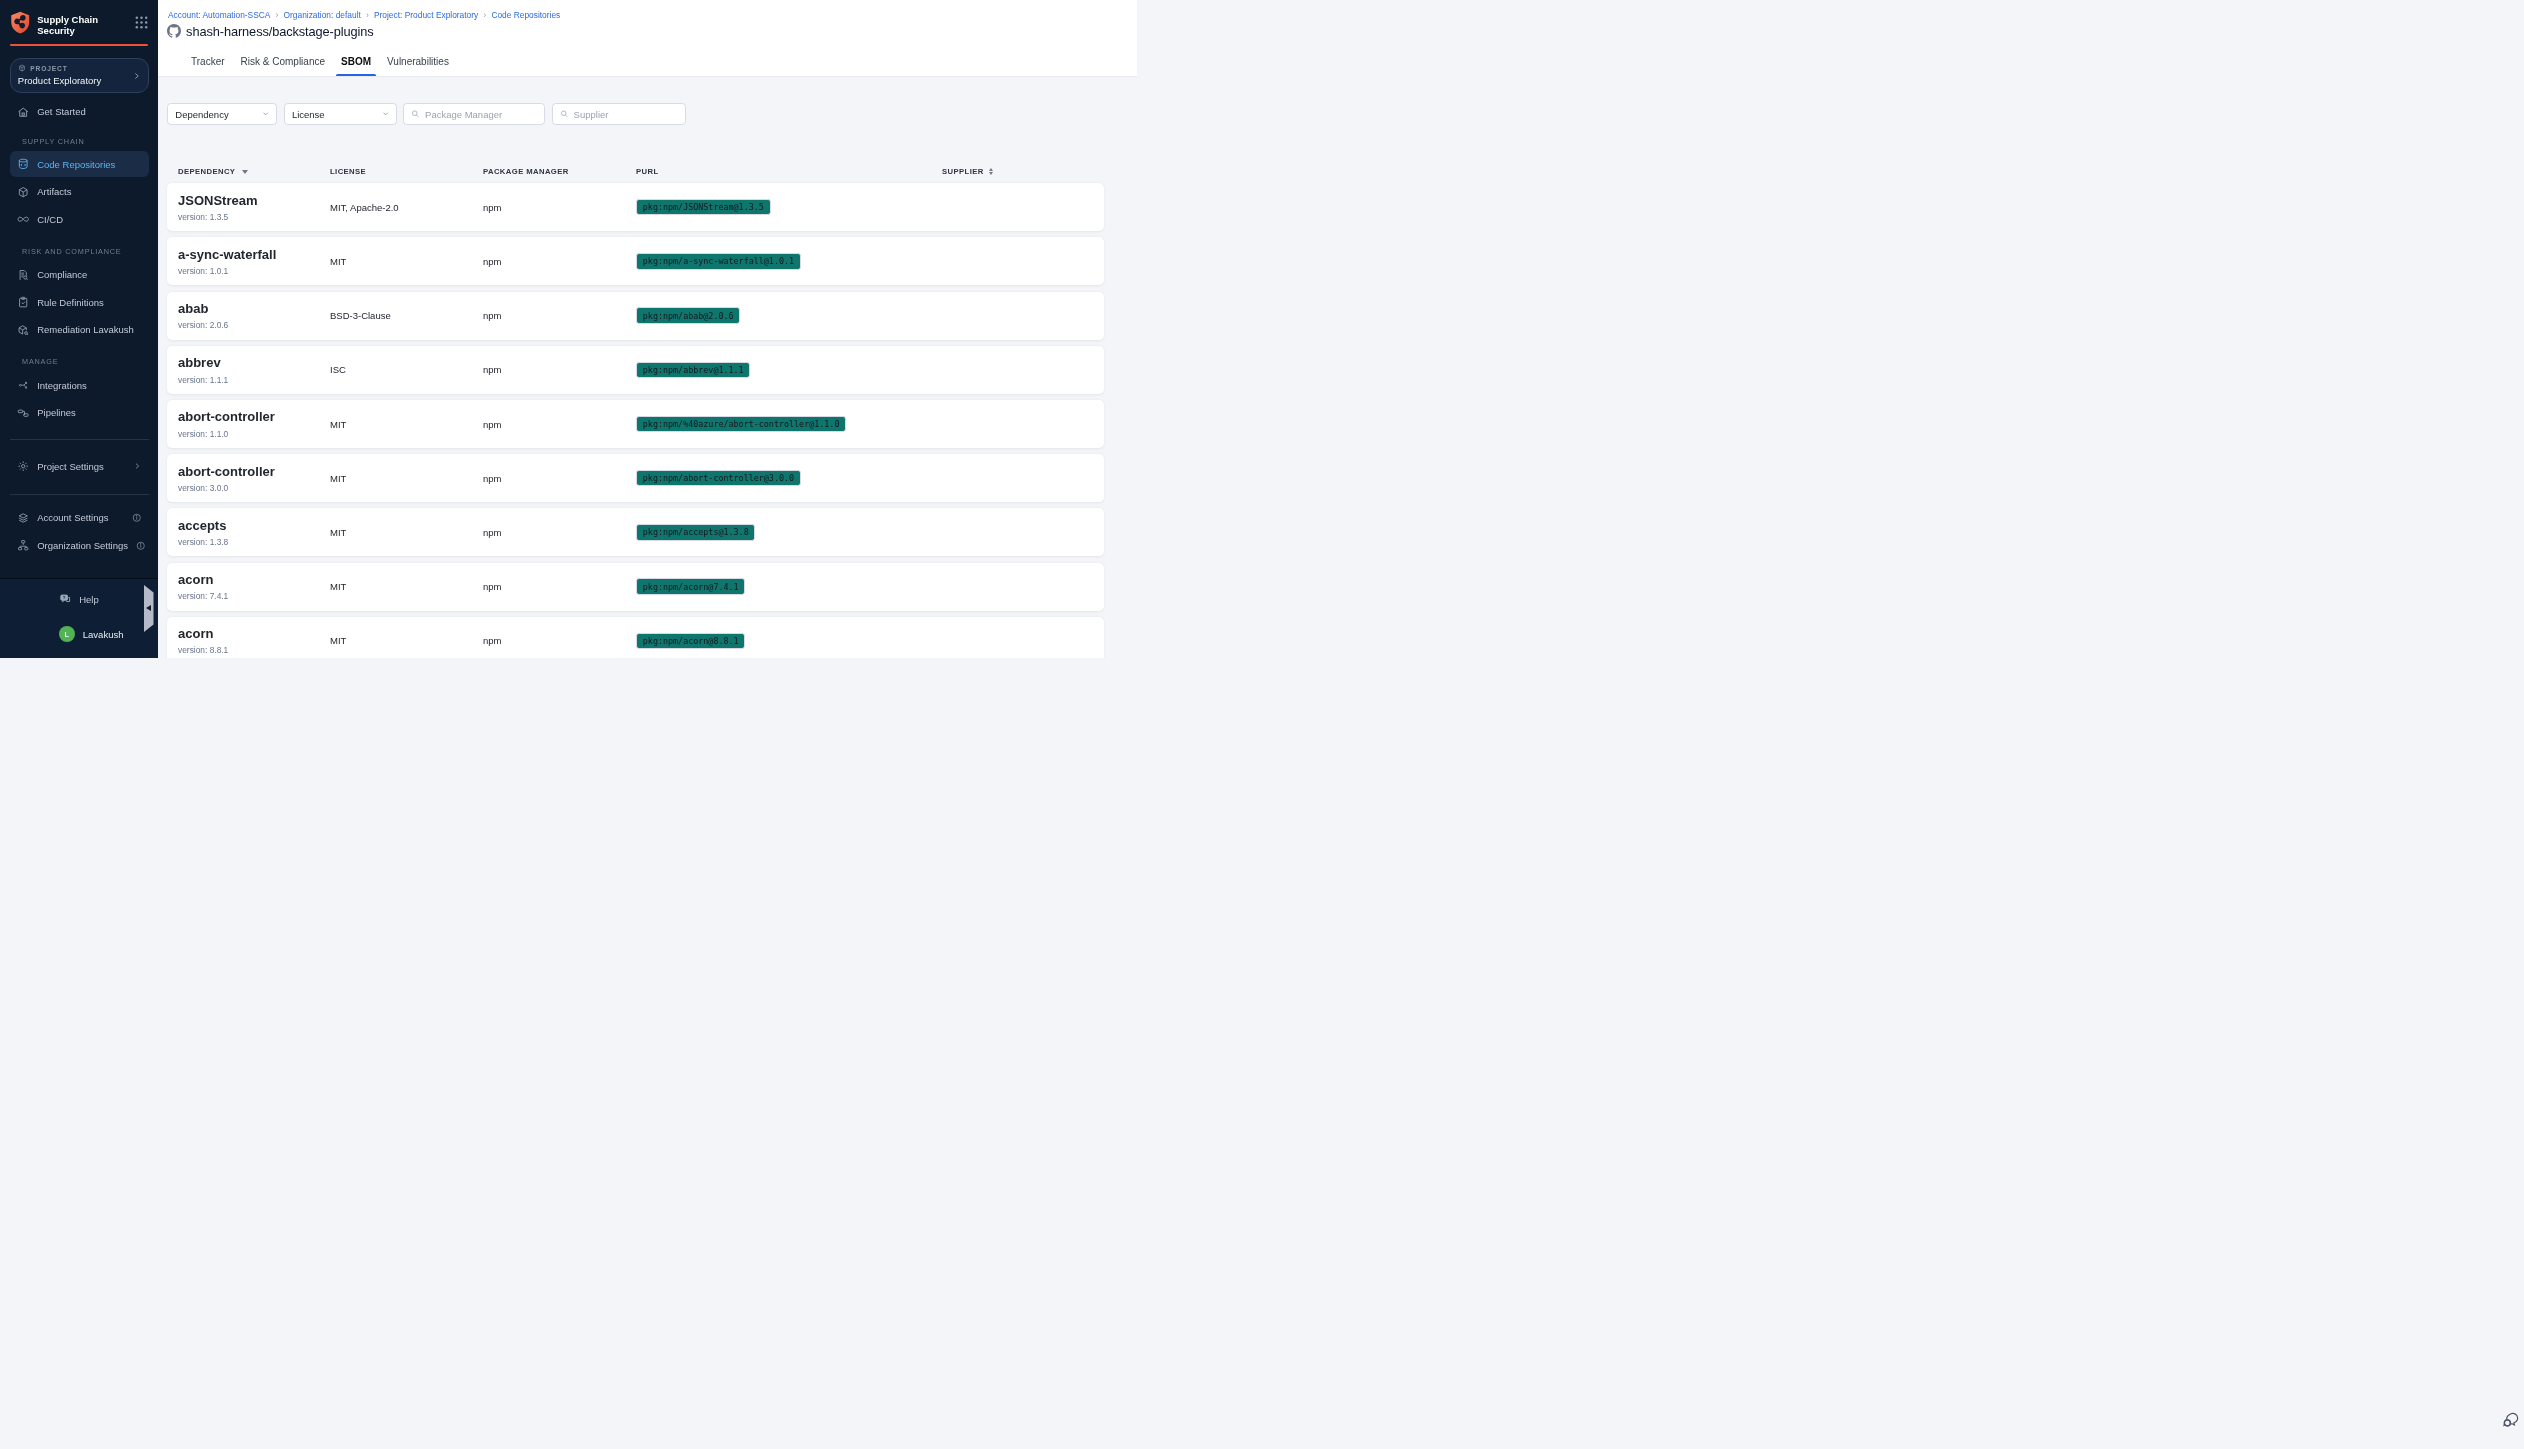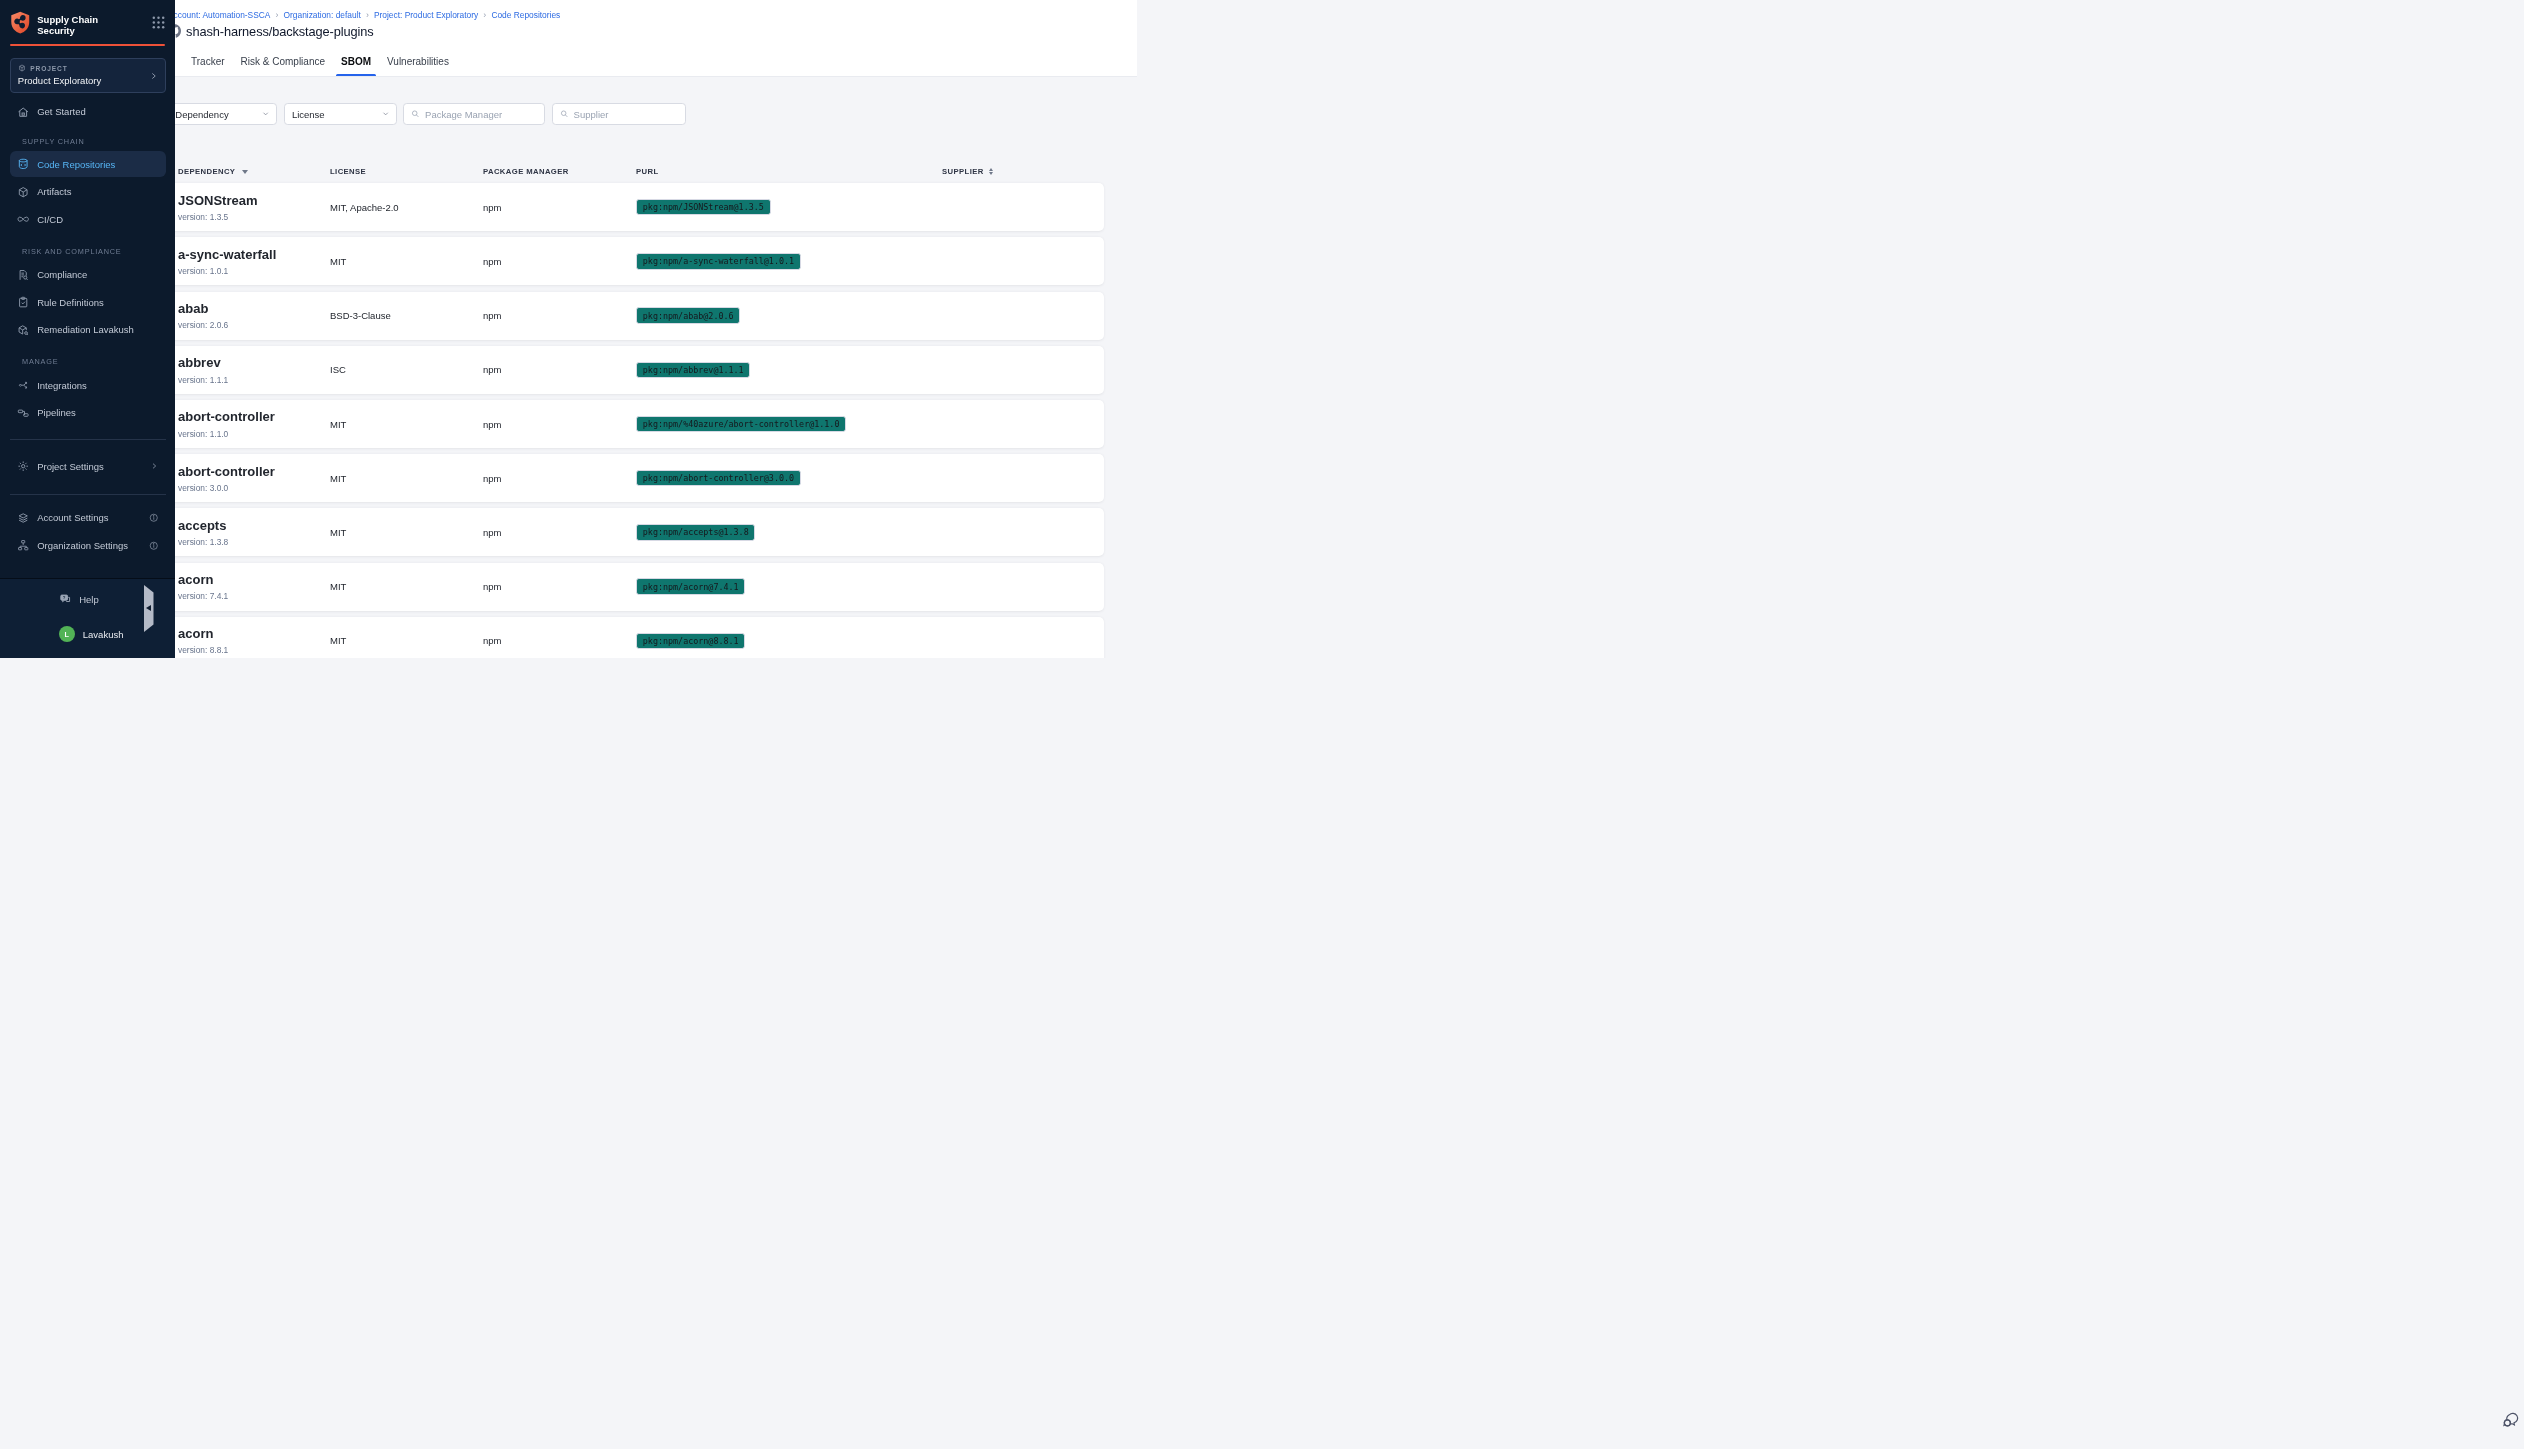"Supply Chain" .sidebar { width: 175px -> 158px }
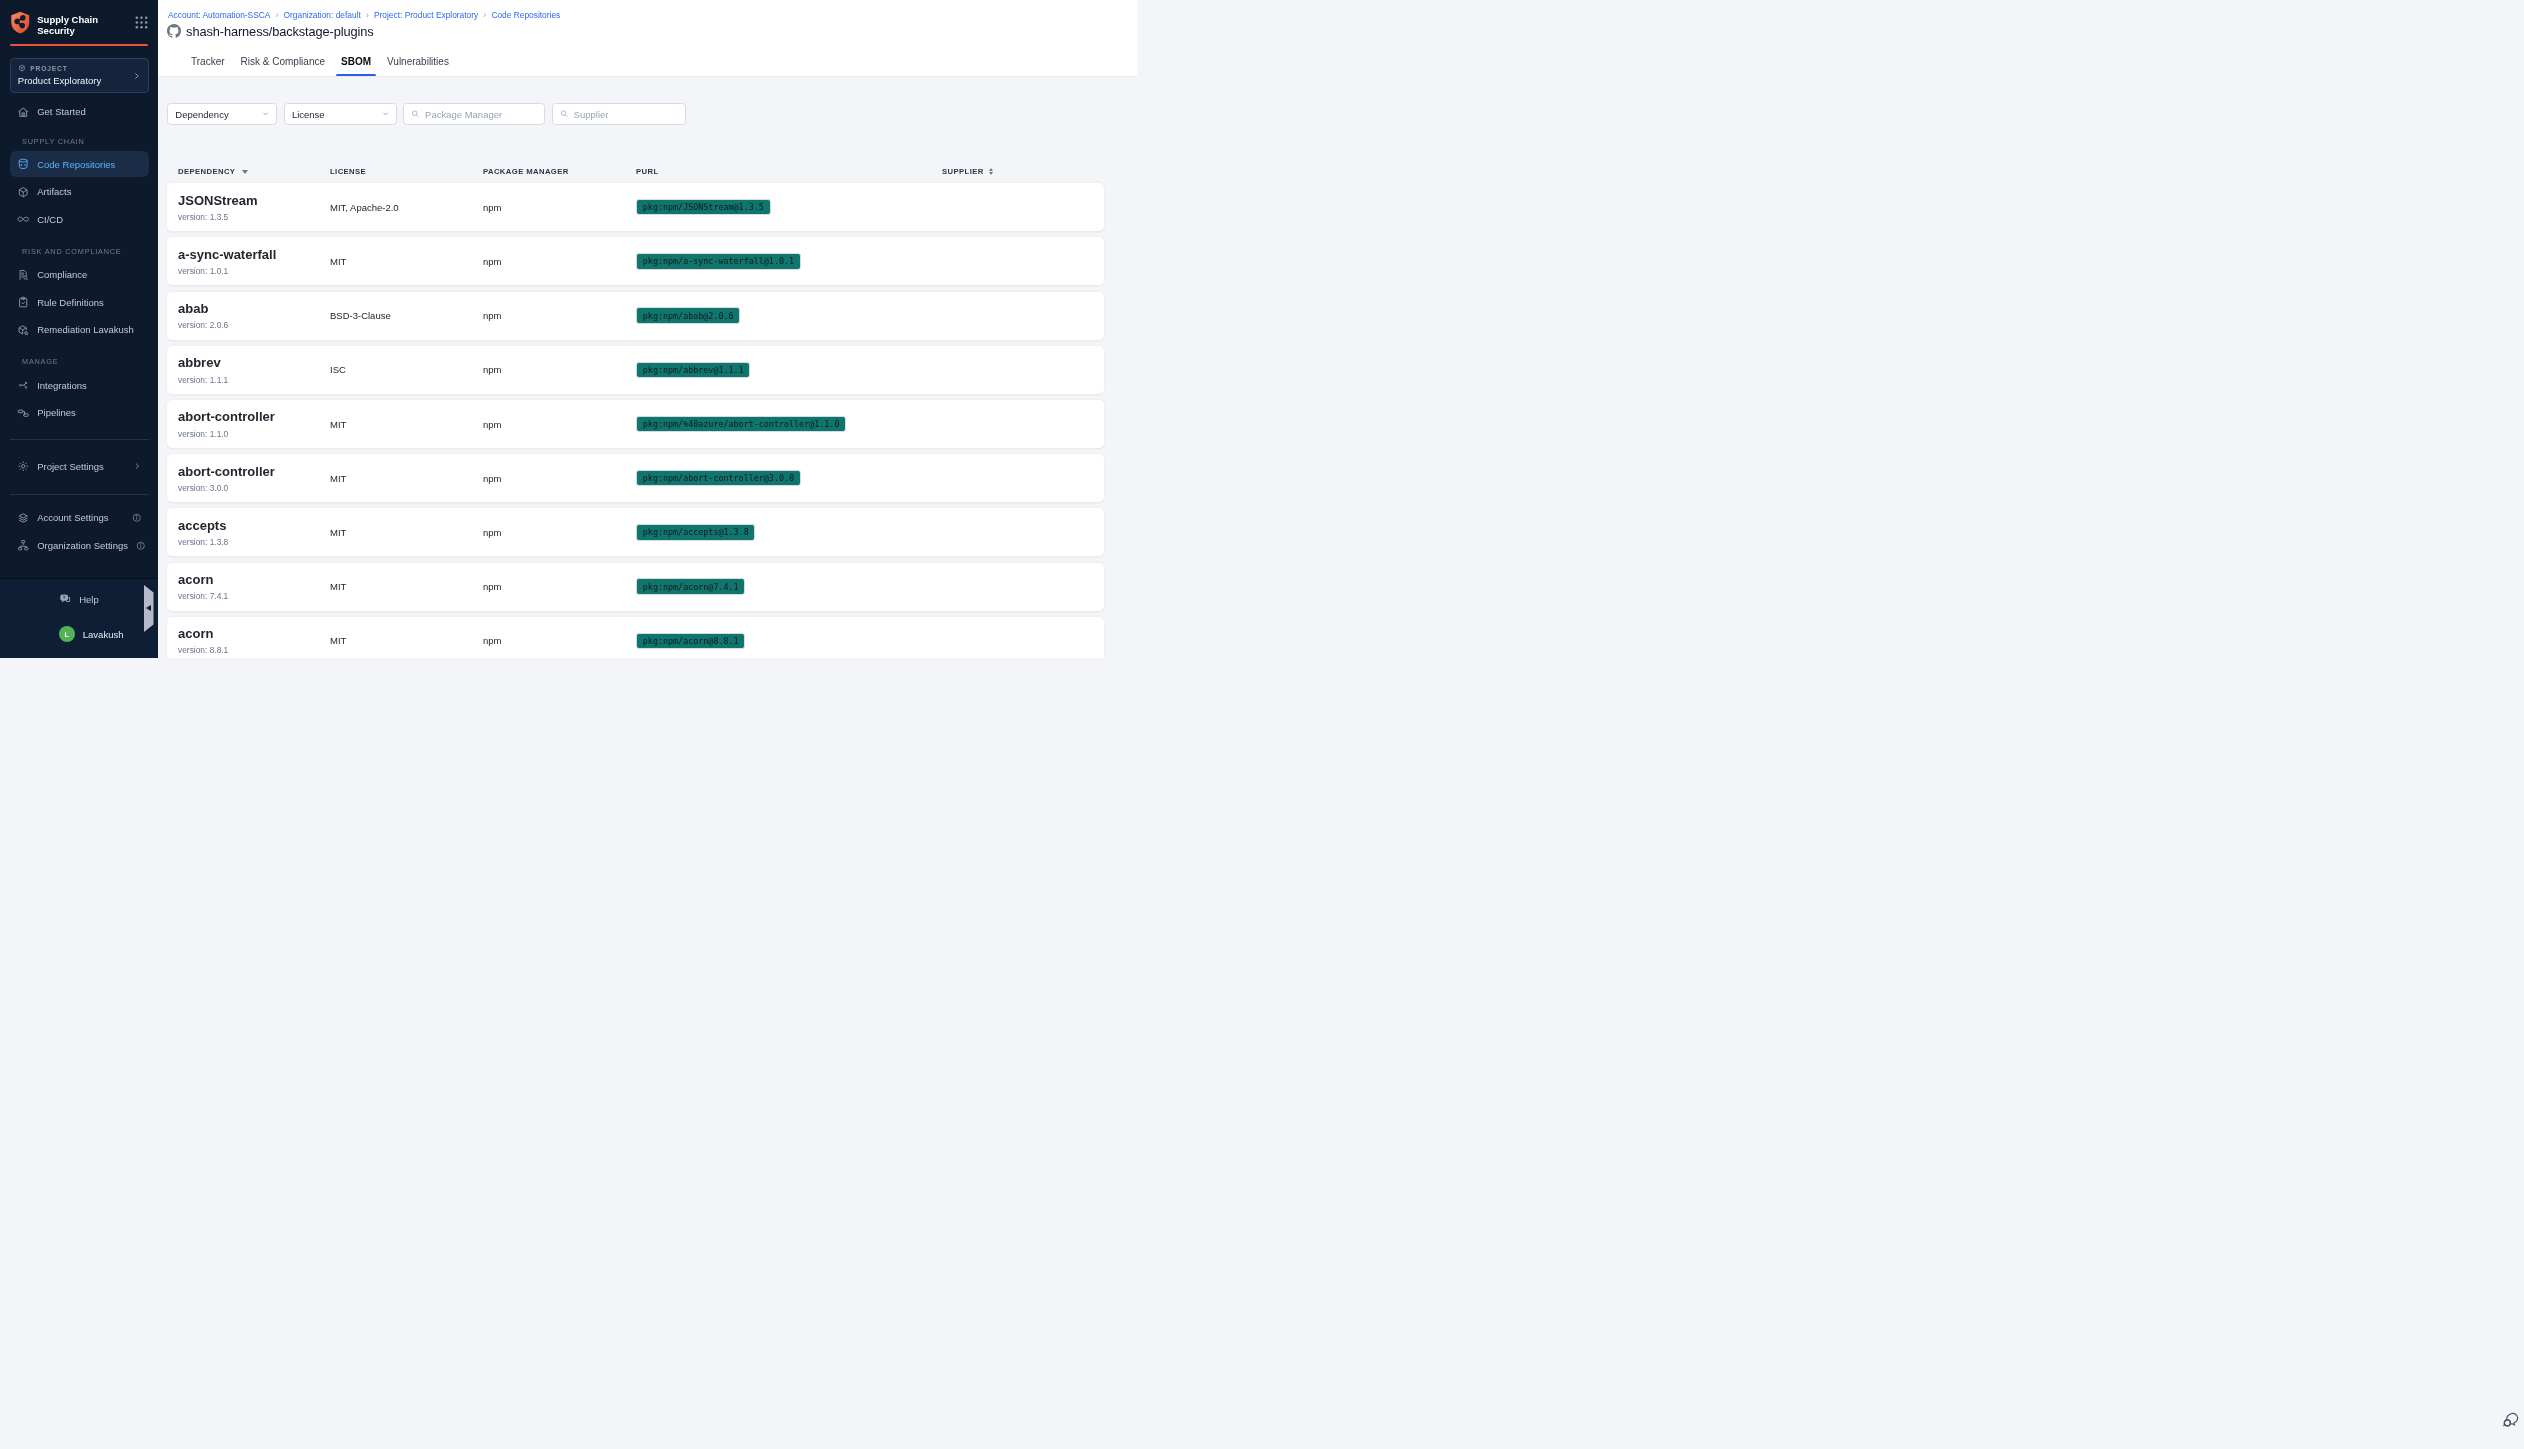"Product Exploratory" .project-card { border-radius: 4px -> 11px }
